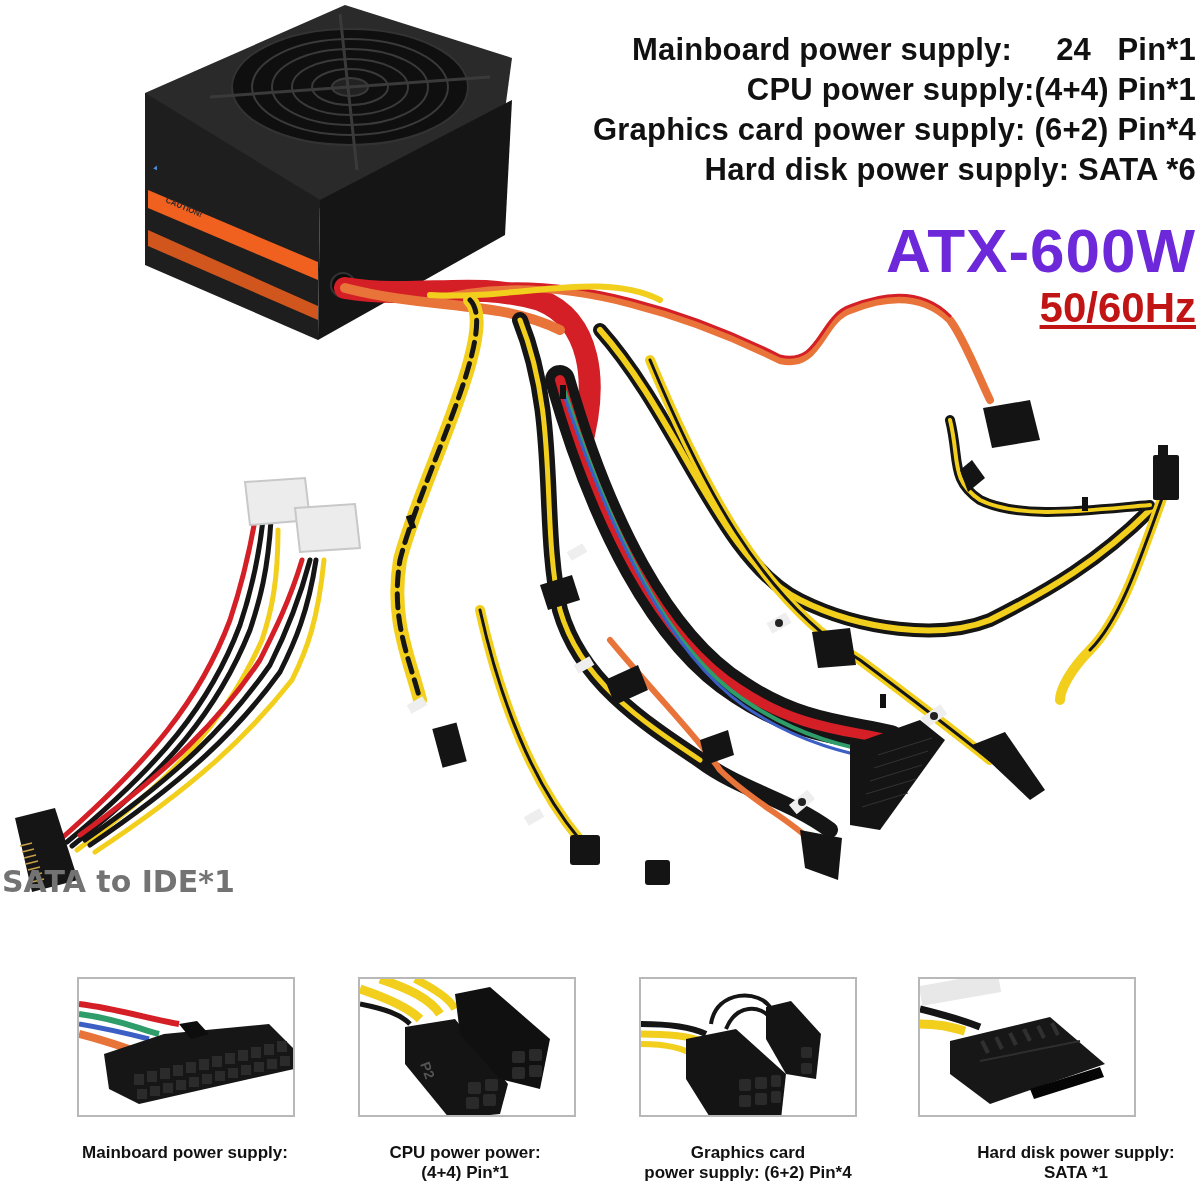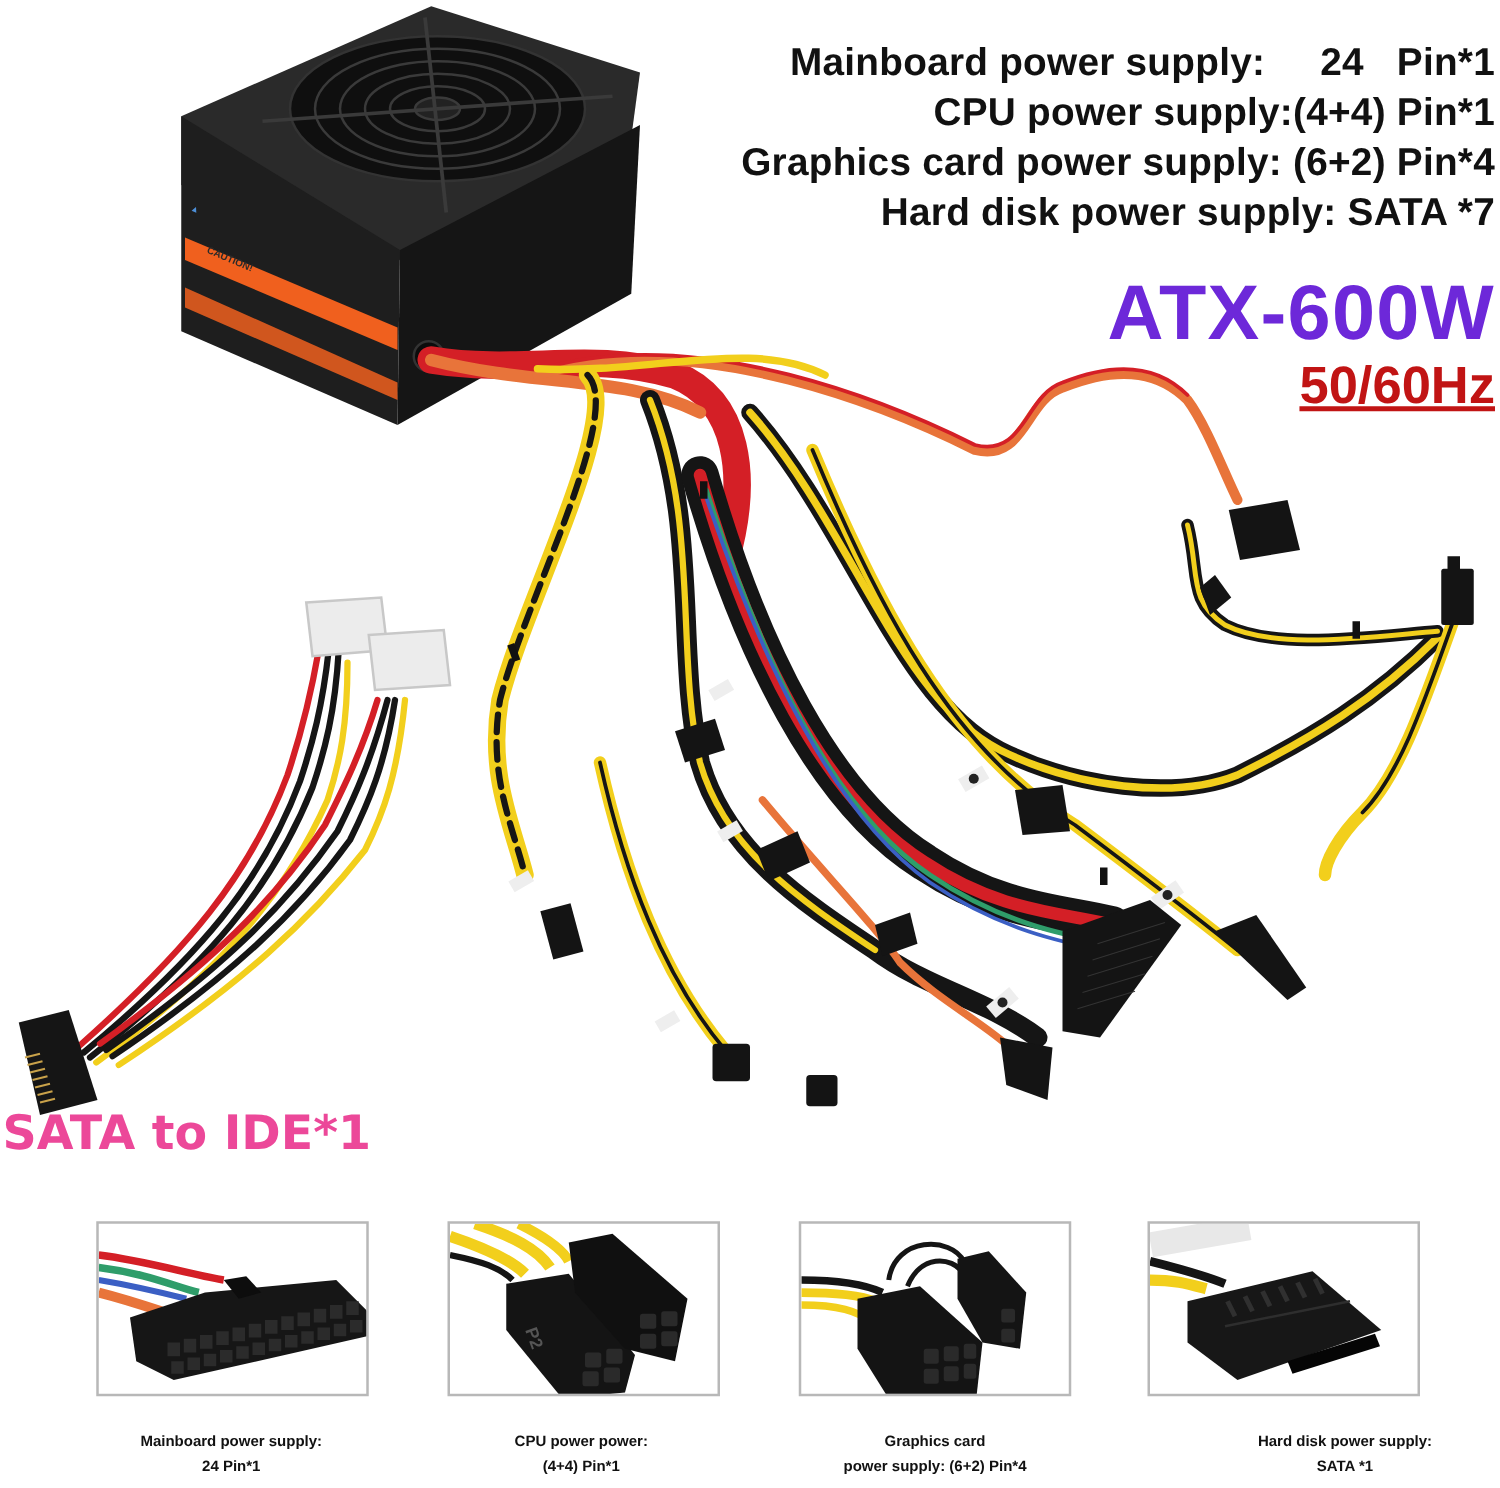"Hard disk power supply: SATA" div.spec-line { text: 7 -> 6 }
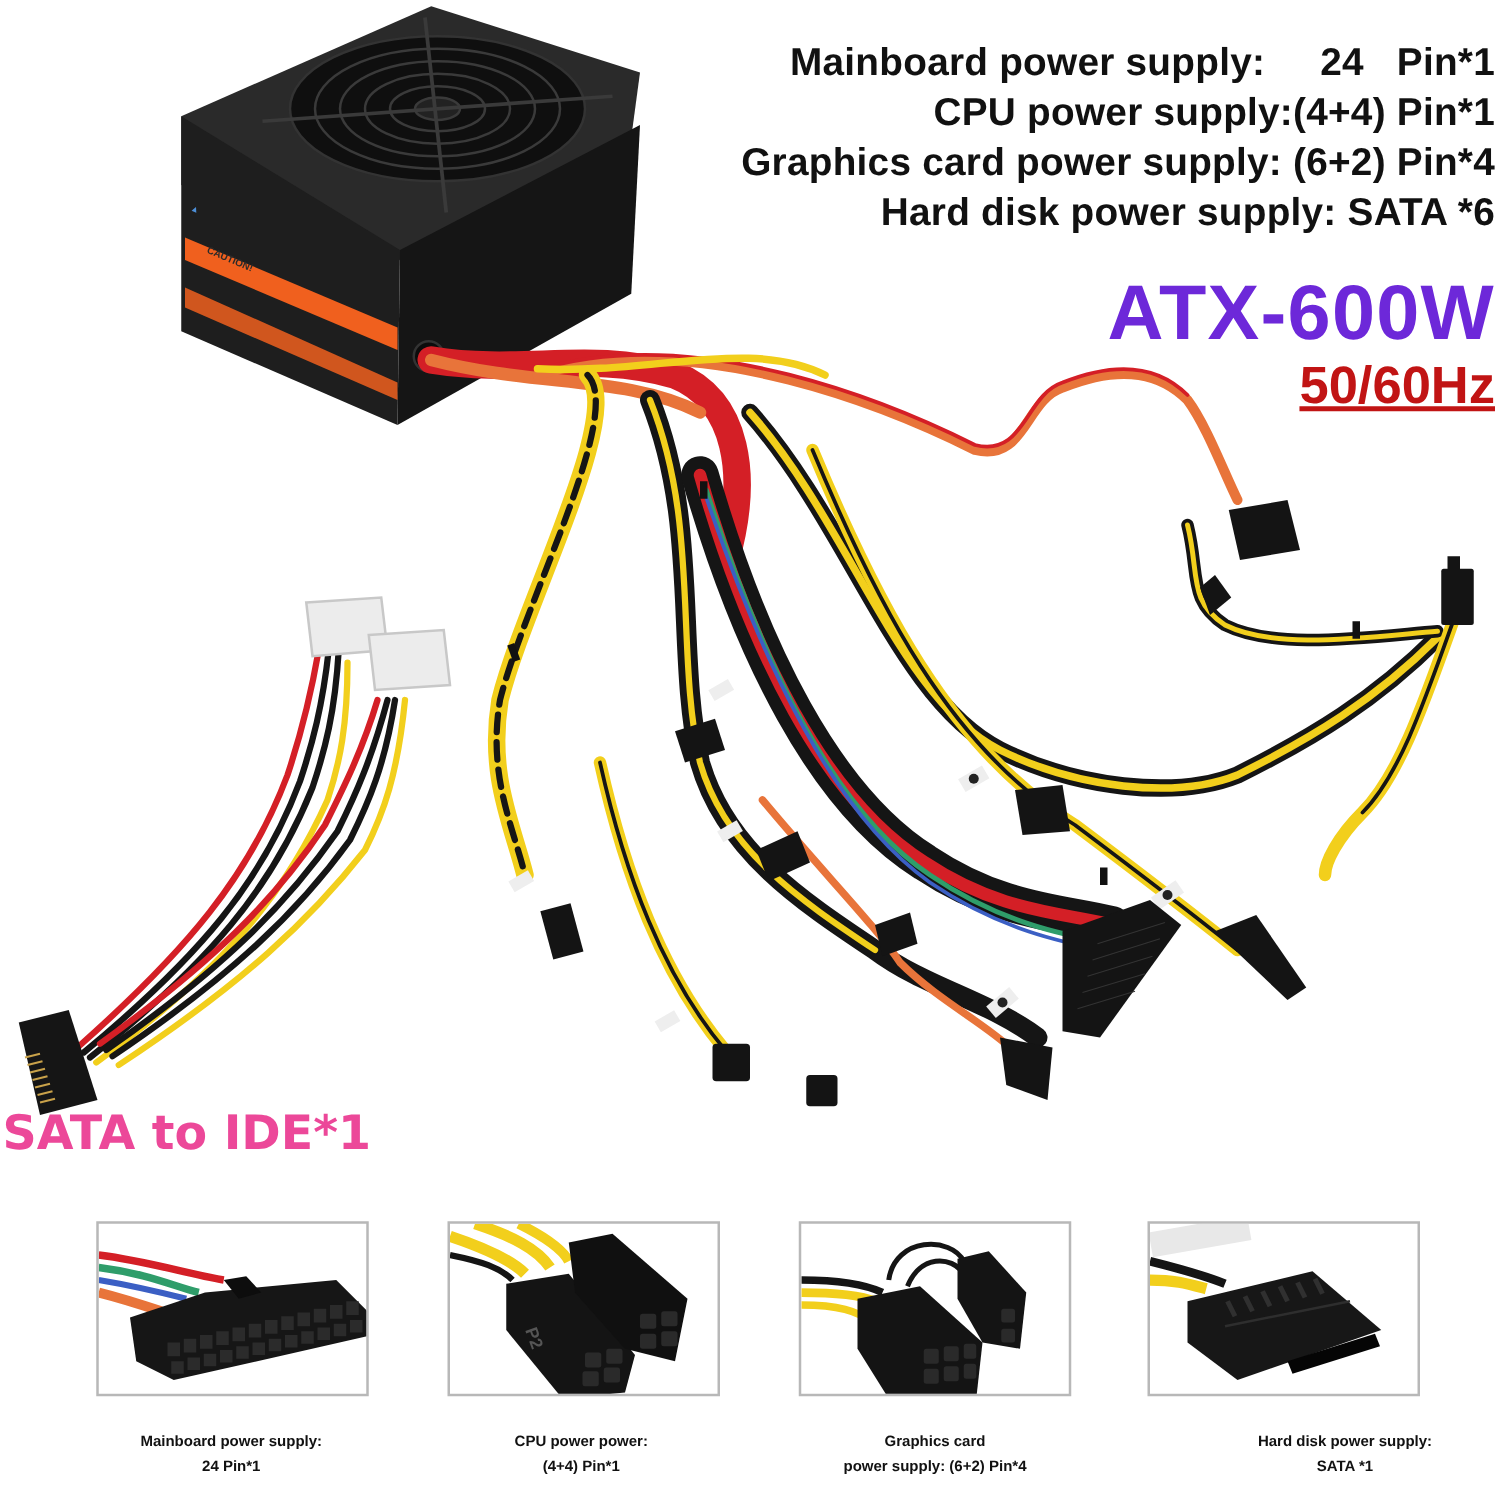"SATA to IDE*1" .adapter-label { color: #ec4899 -> #737373; font-size: 38px -> 30px; top: 884px -> 864px }
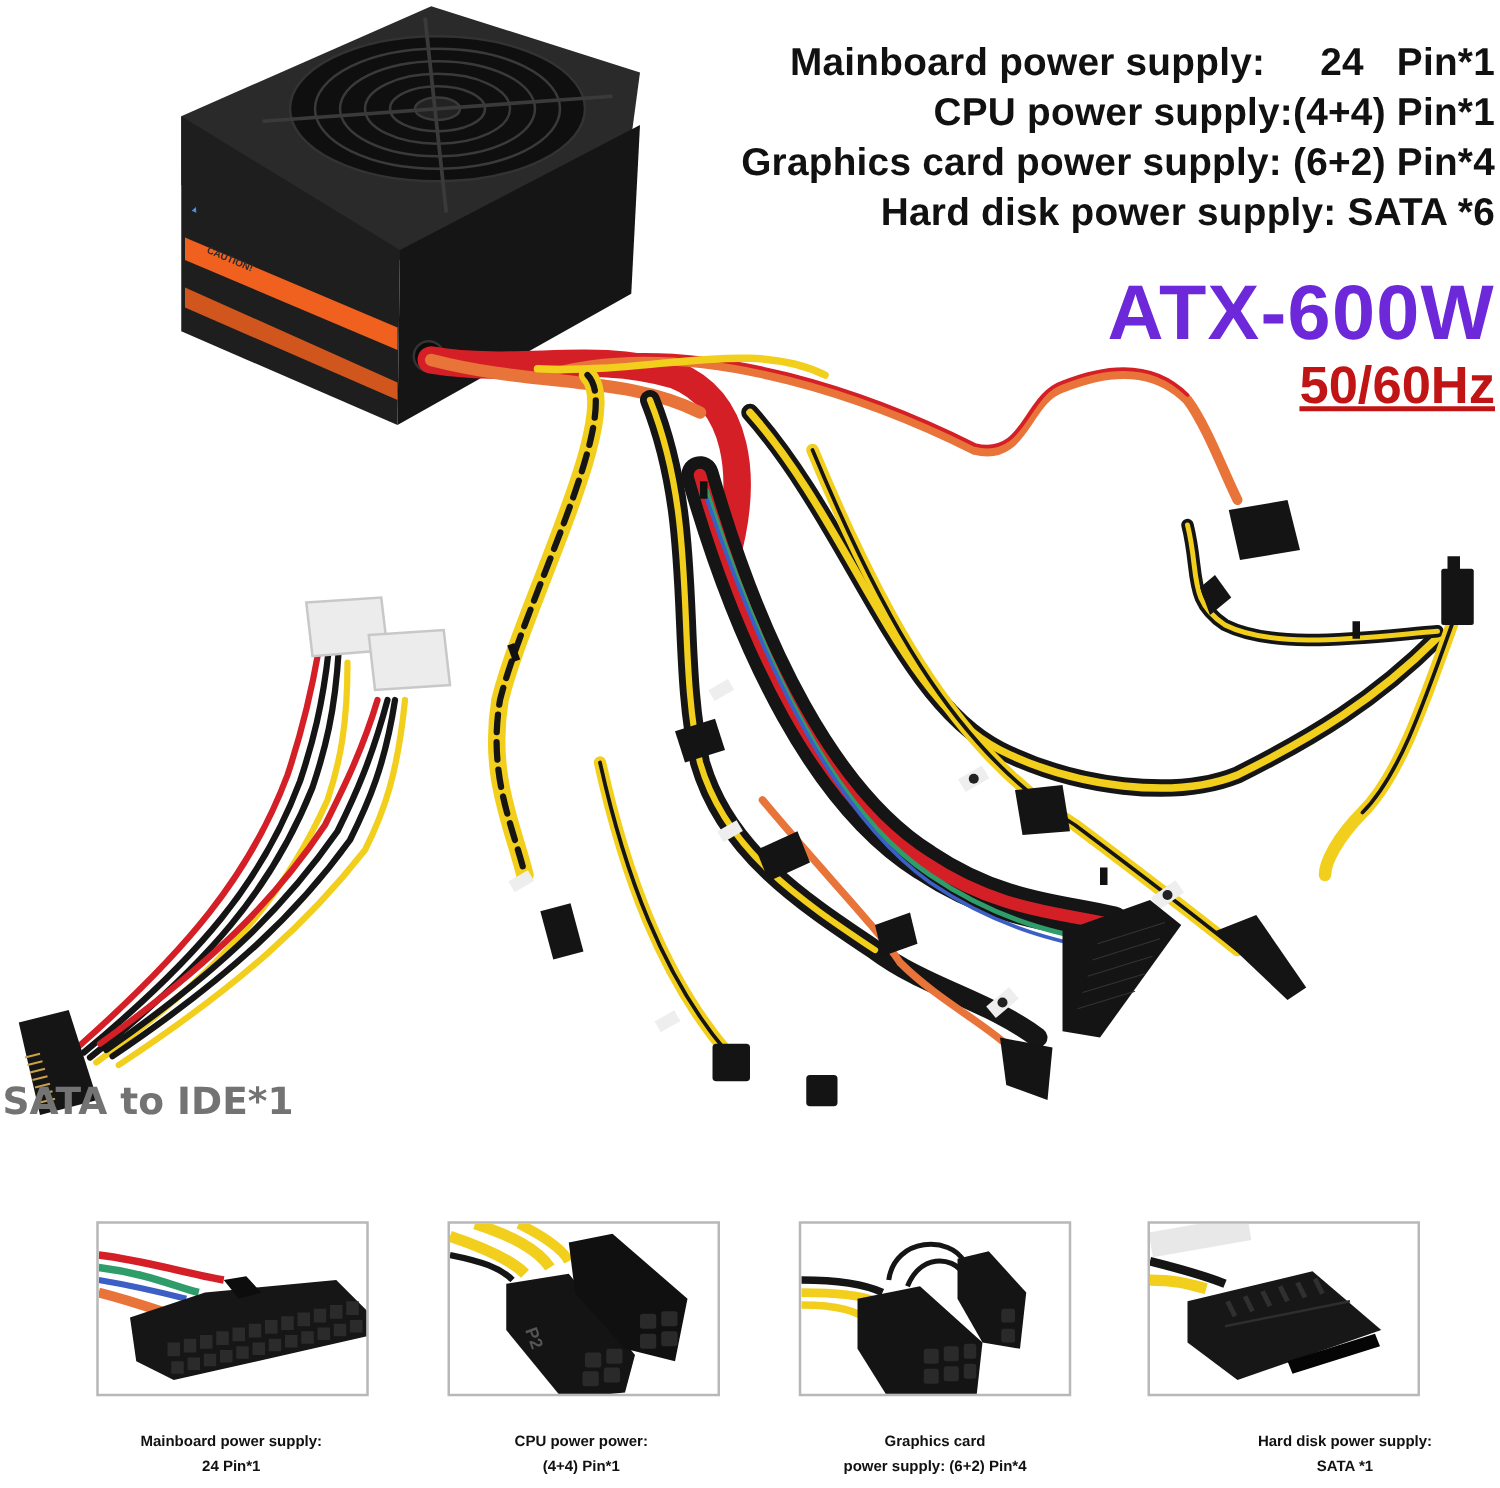"Mainboard power supply:" .caption { font-size: 12px -> 17px }
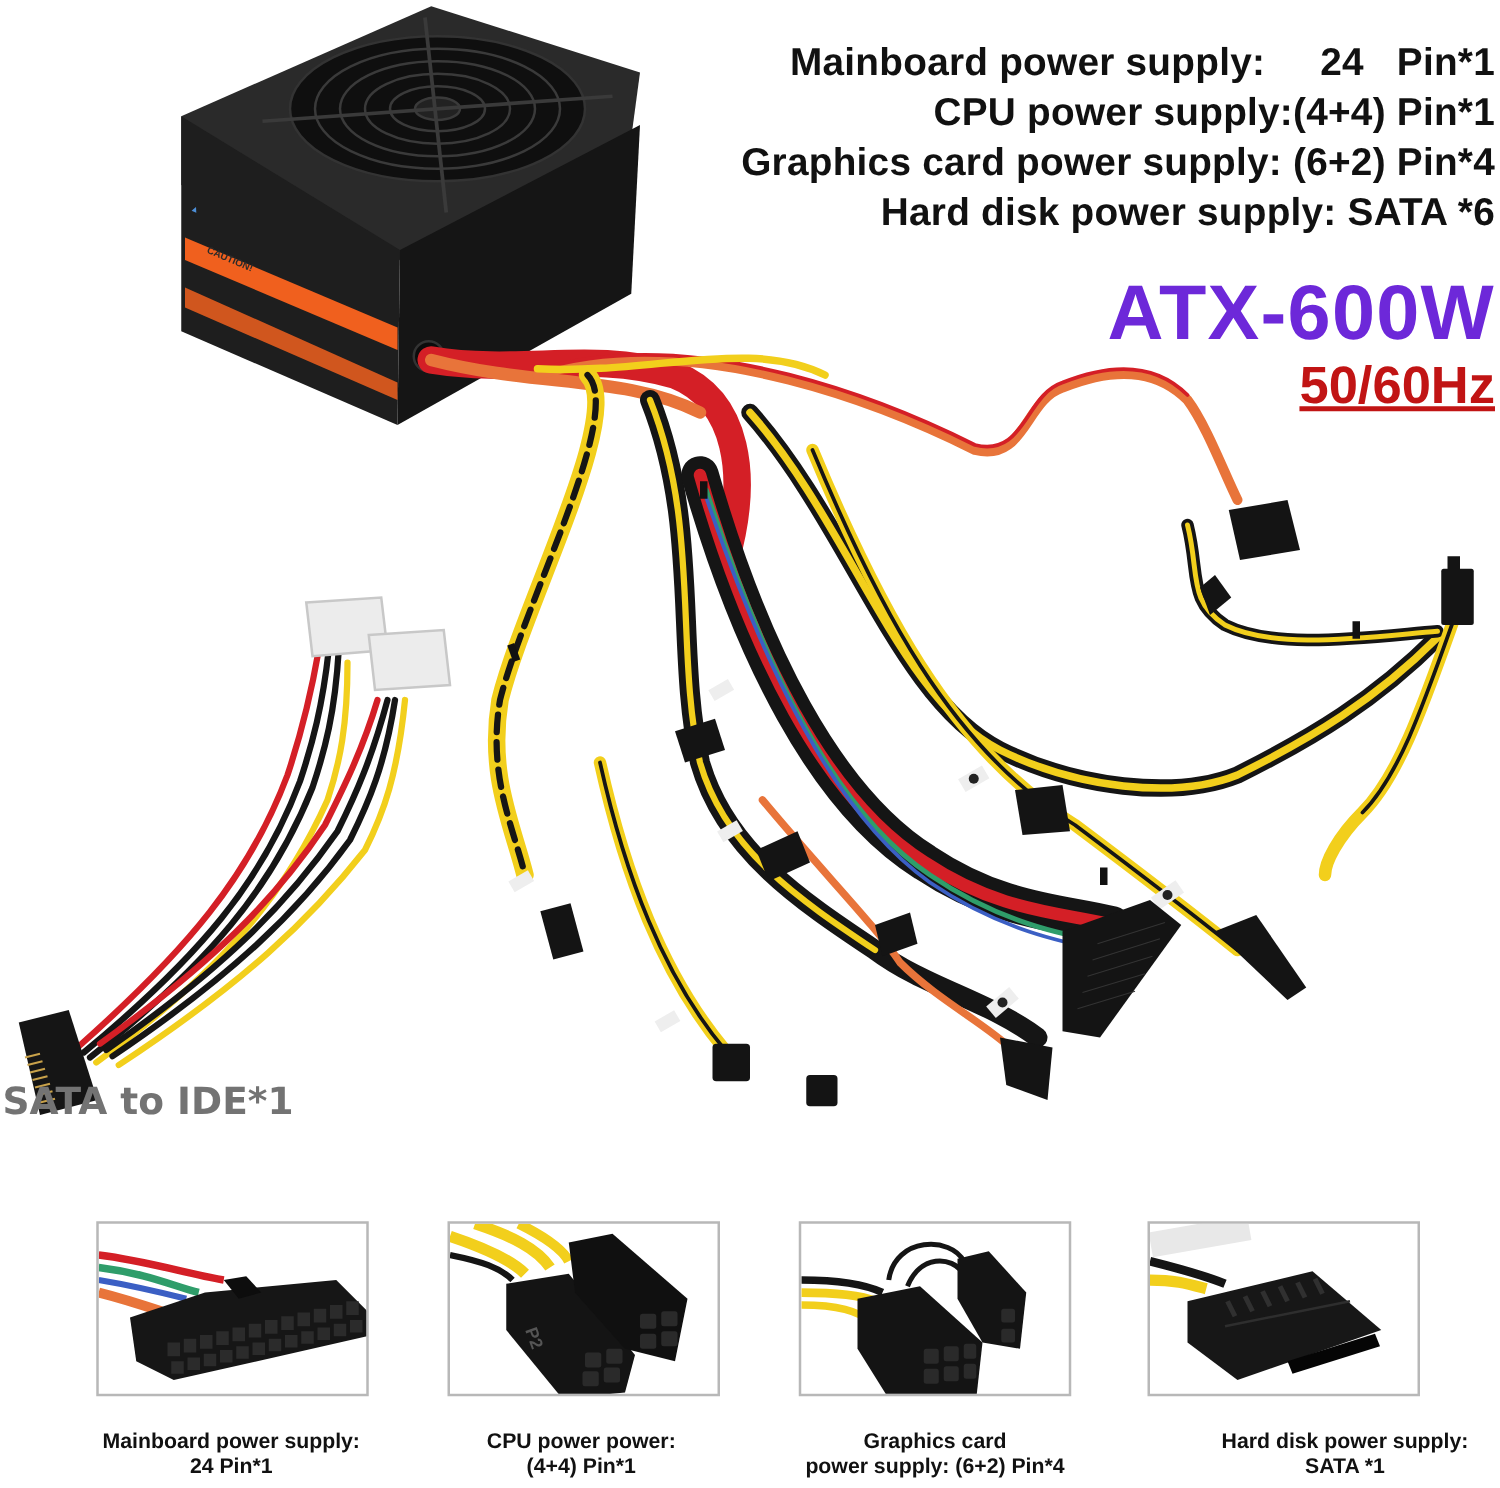"24 Pin*1" span { html: <span>24 Pin*1</span> -> none }
